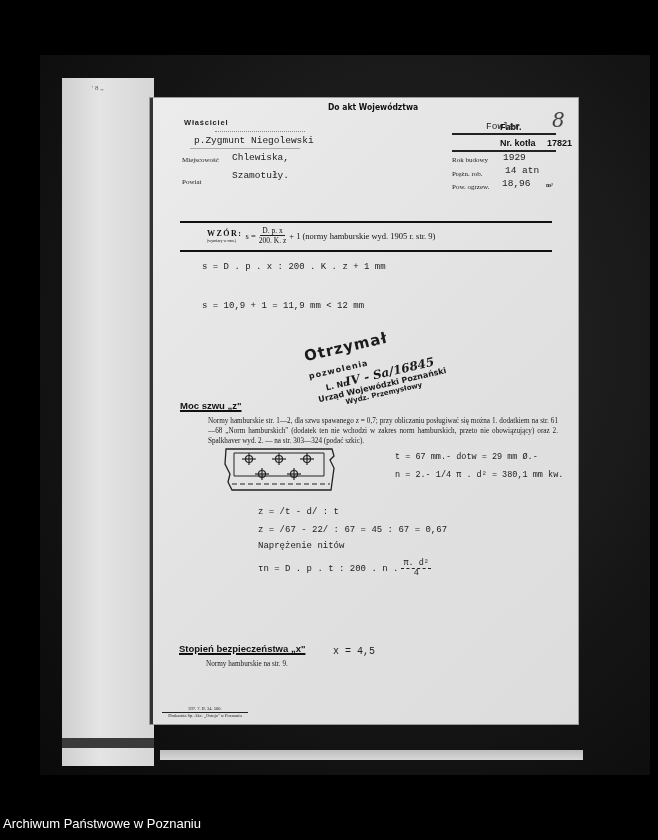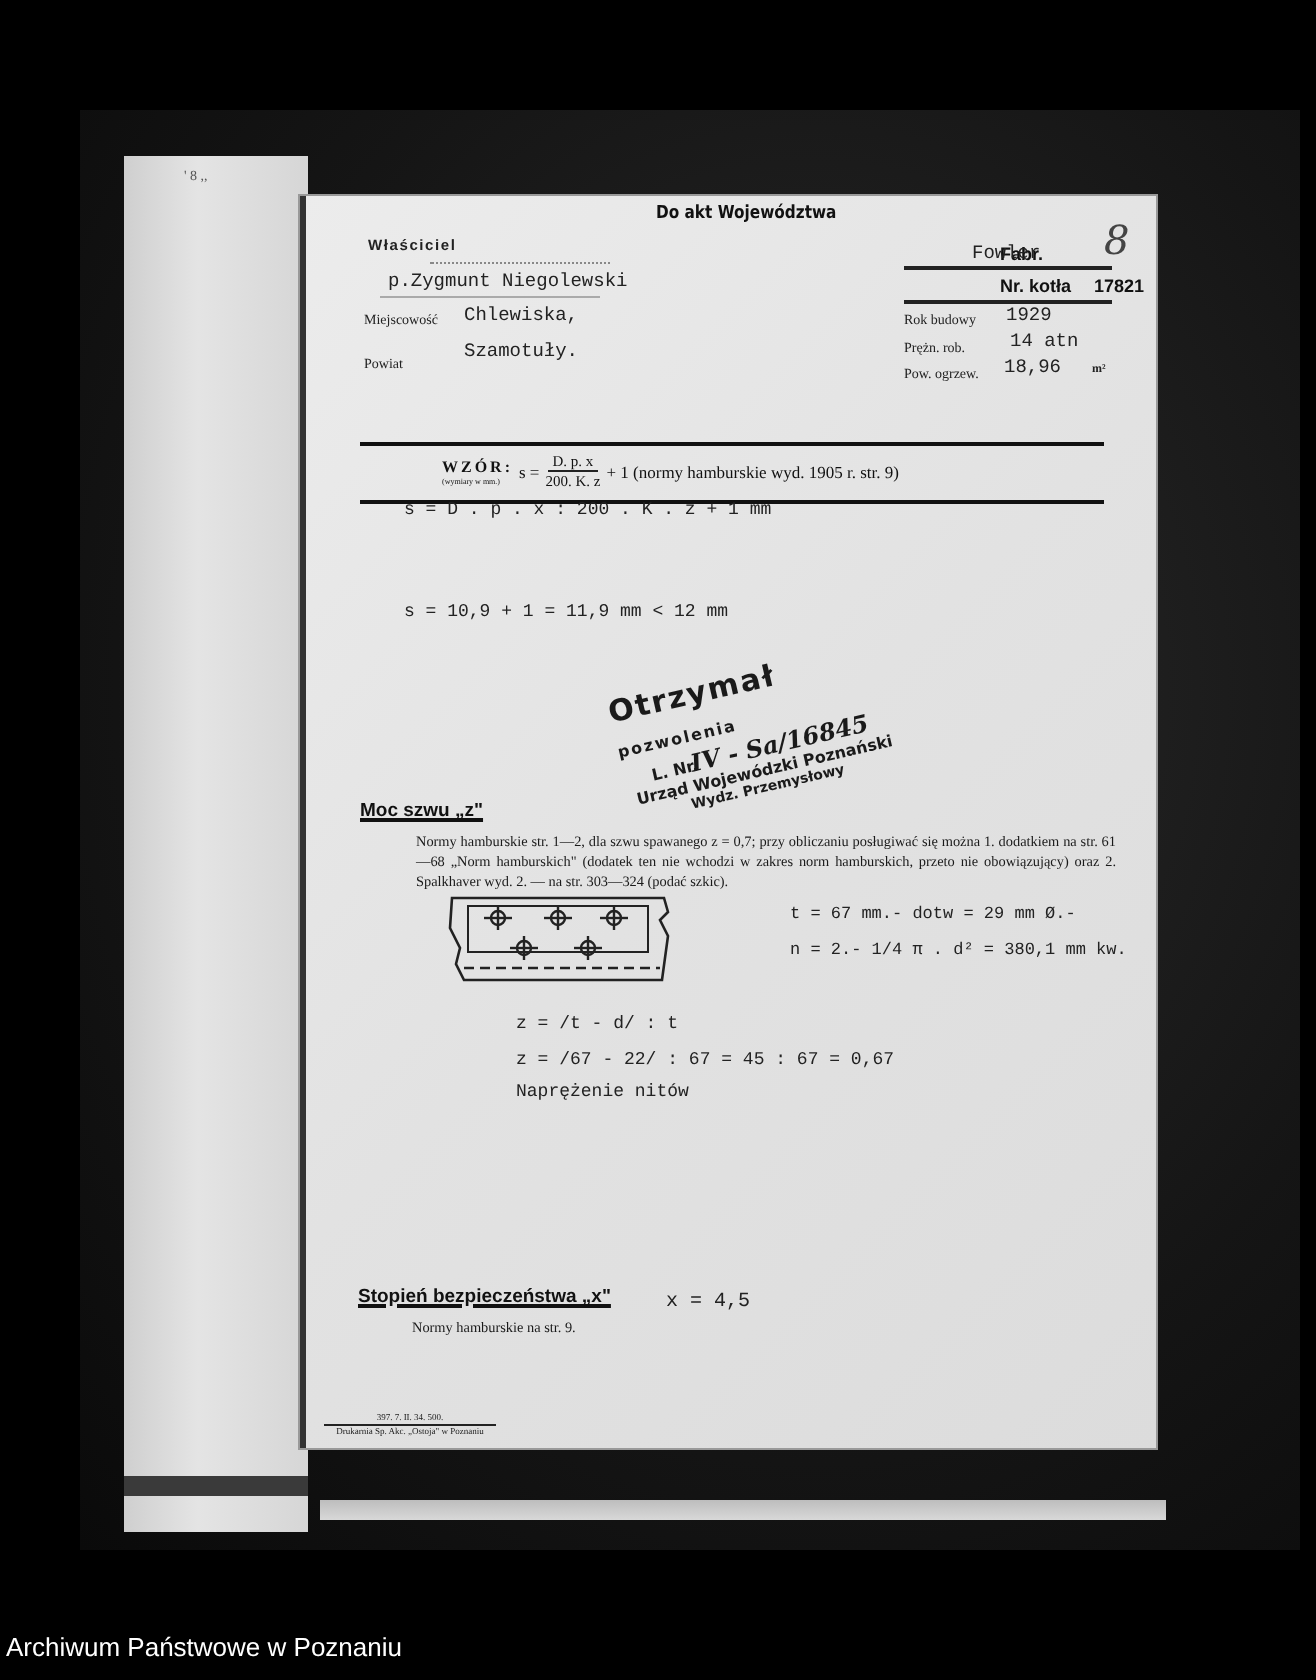"WZÓR:" .formula-row { margin-left: 14px -> none }
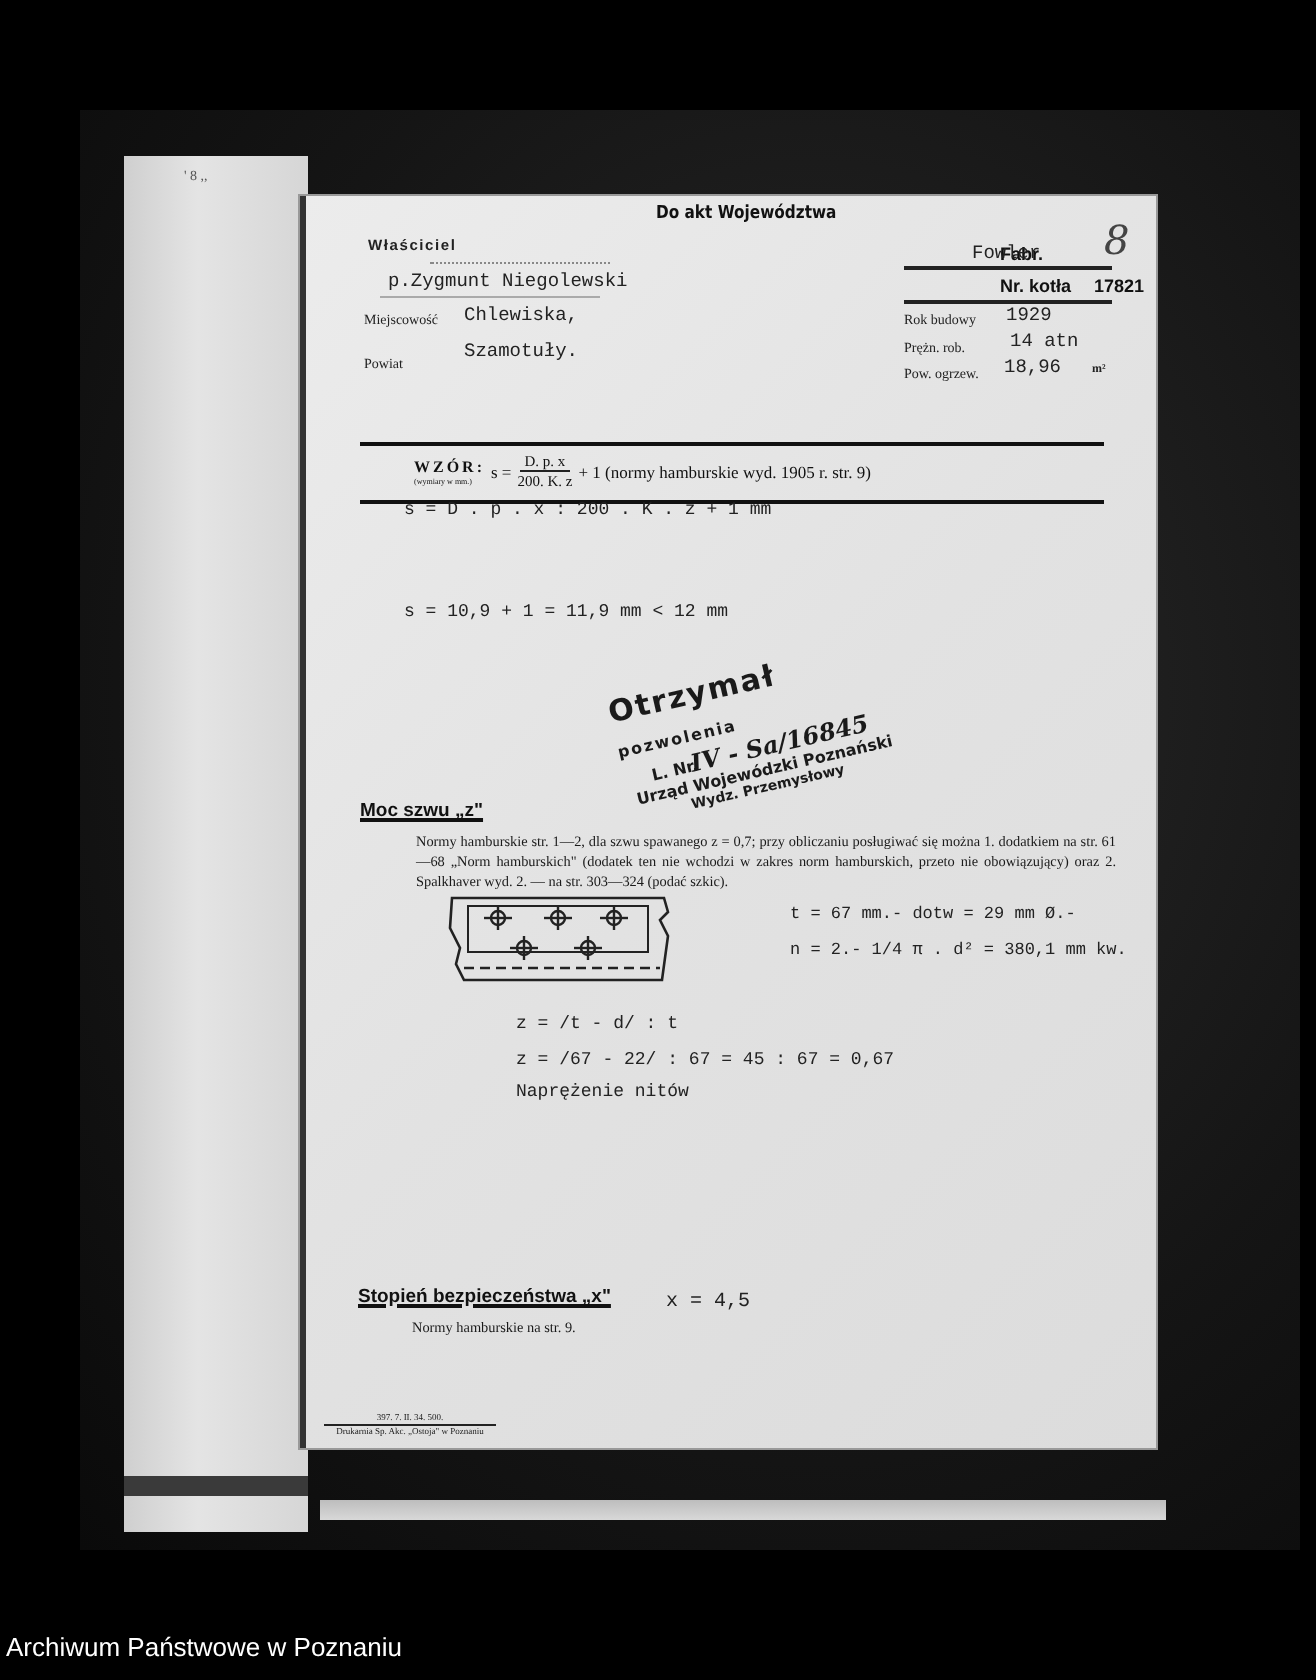"s = D . p" div.abs { top: 152px -> 164px }
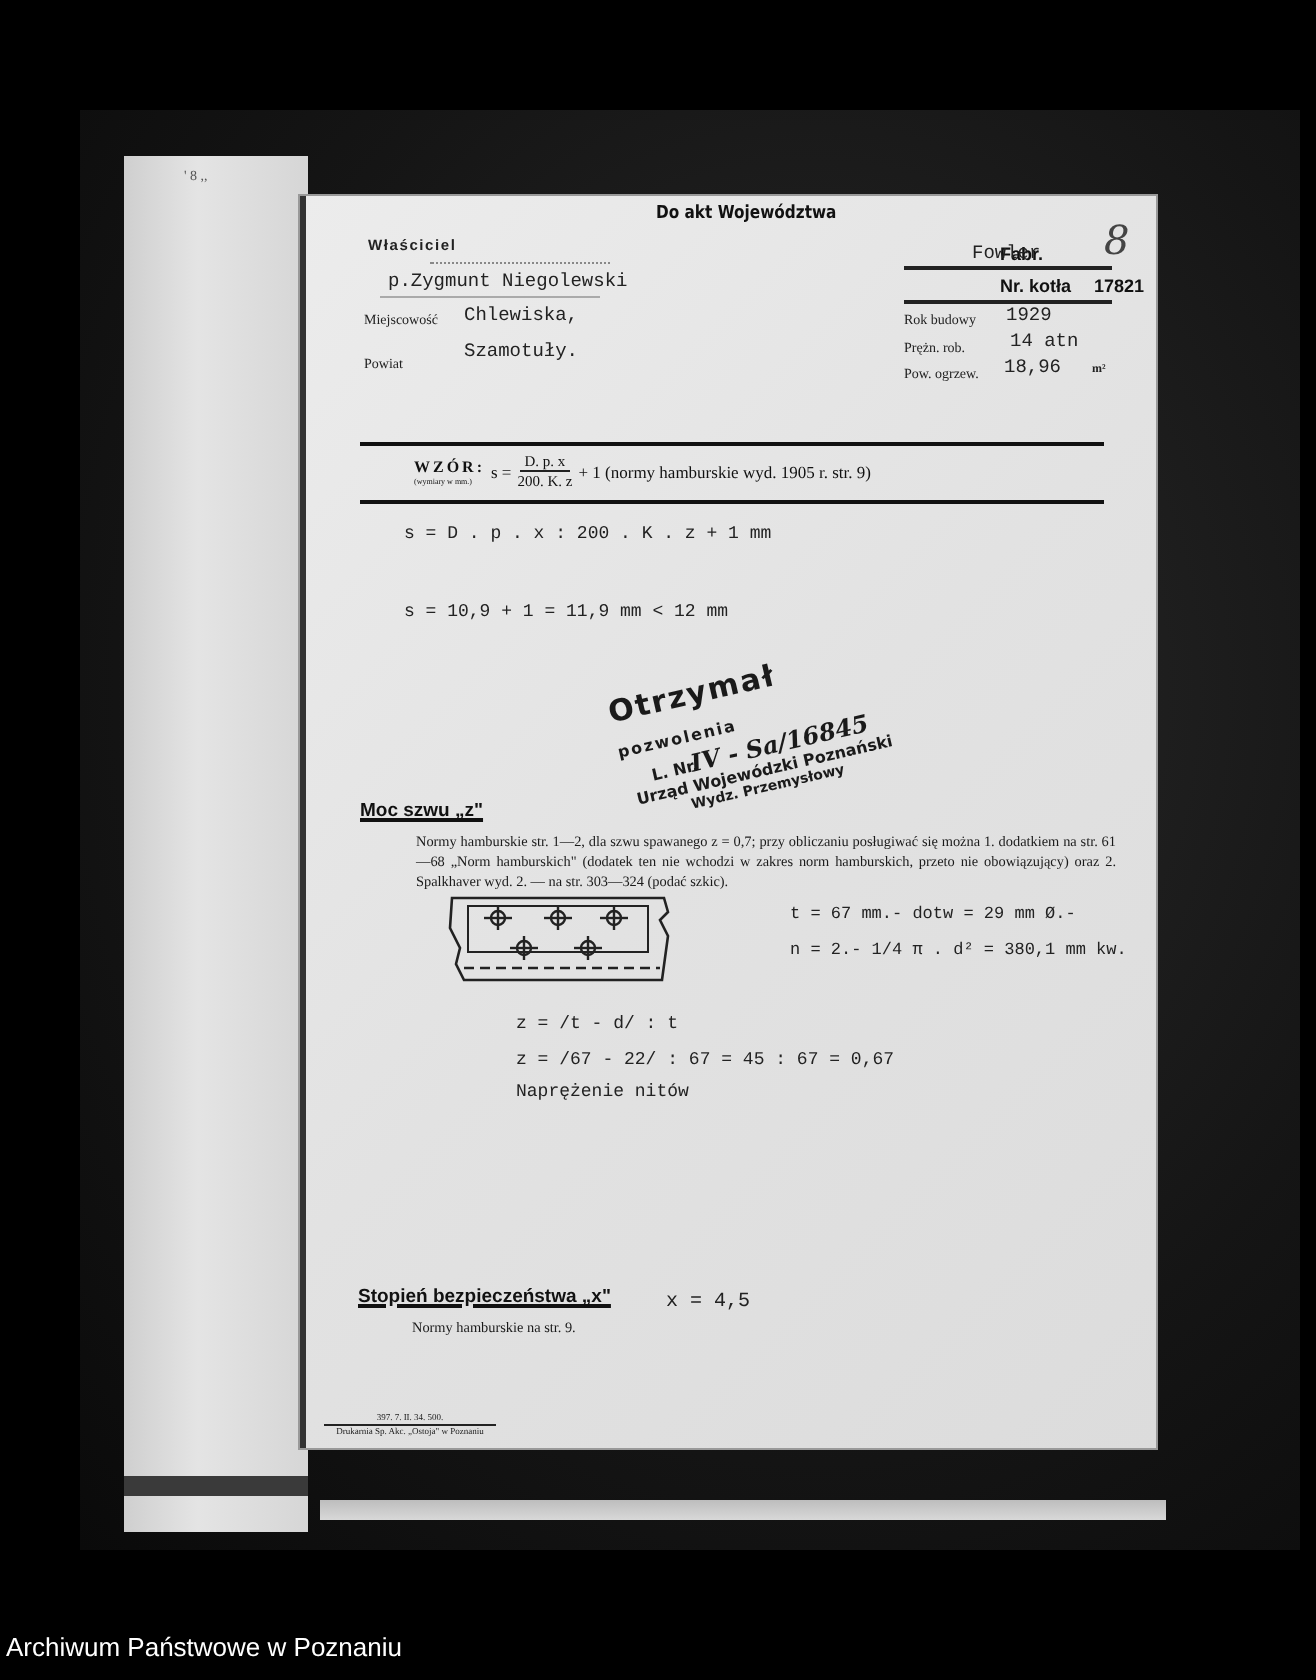"τn = D . p" div.abs { html: none -> <div> <span>τn = D . p . t : 200 . n .</span> <span> <span>π. d²</span> <span>4</span> </span> </div> }
